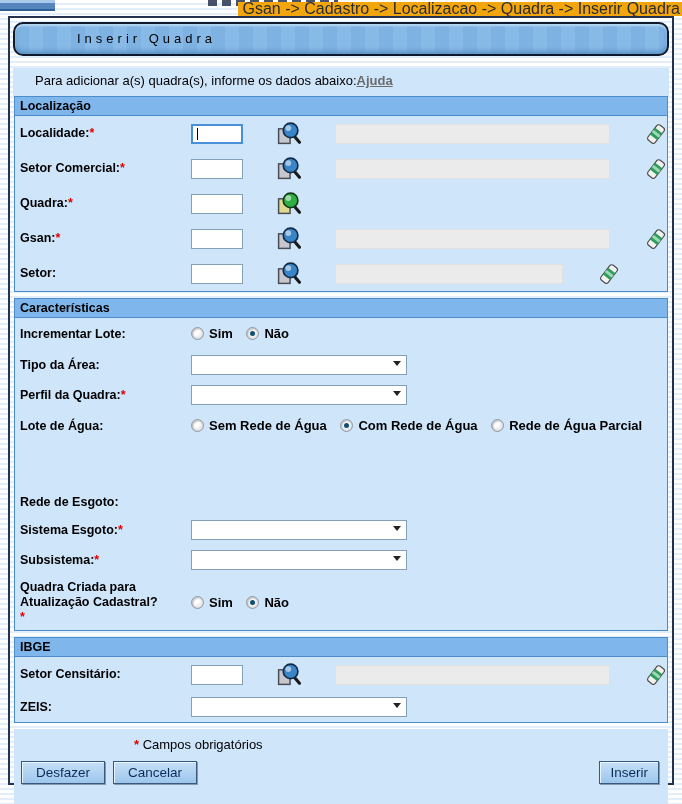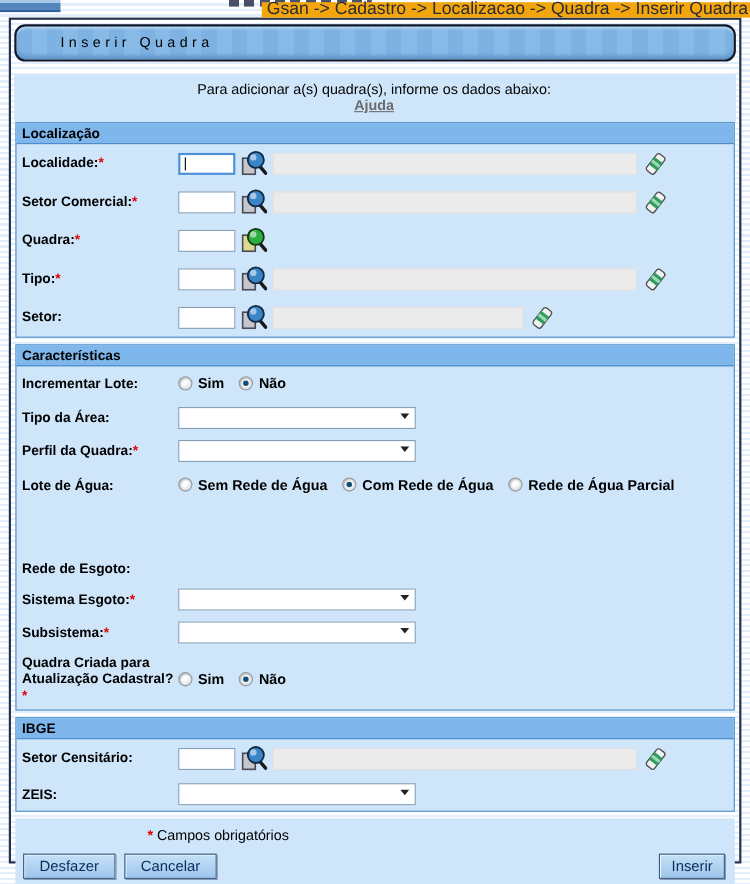"Inserir Quadra" .titlebar { padding-left: 40px -> 62px }
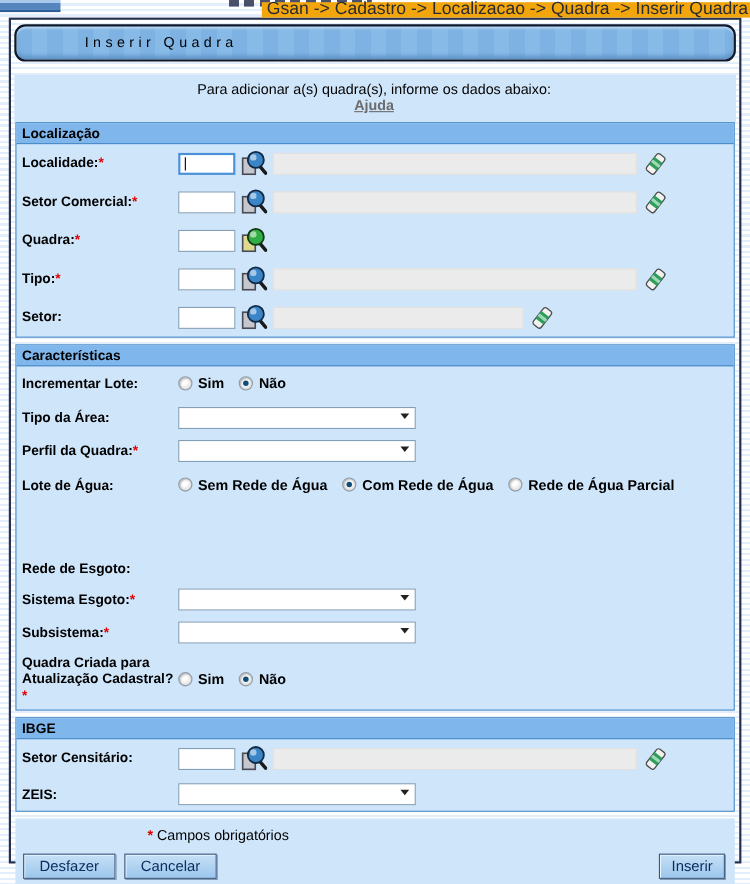"Para adicionar a(s) quadra(s), informe" .intro-row { flex-direction: column -> none; justify-content: space-between -> none; padding: 5px 14px 8px 12px -> 5px 14px 8px 22px }
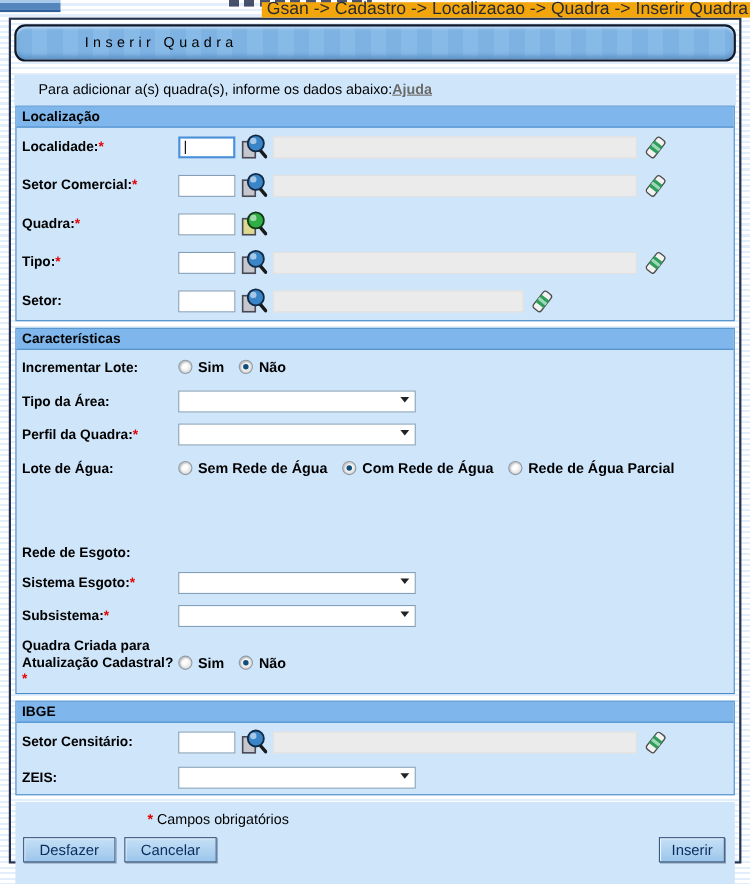"Localidade:*" .row { gap: none -> 29px }
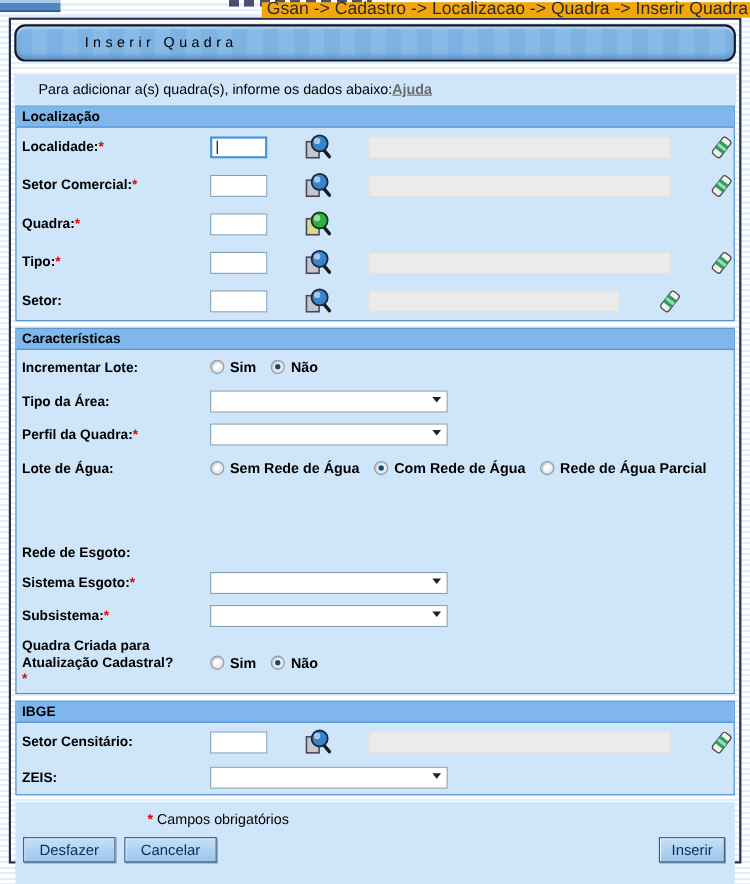"Tipo:" span { text: Tipo -> Gsan }
